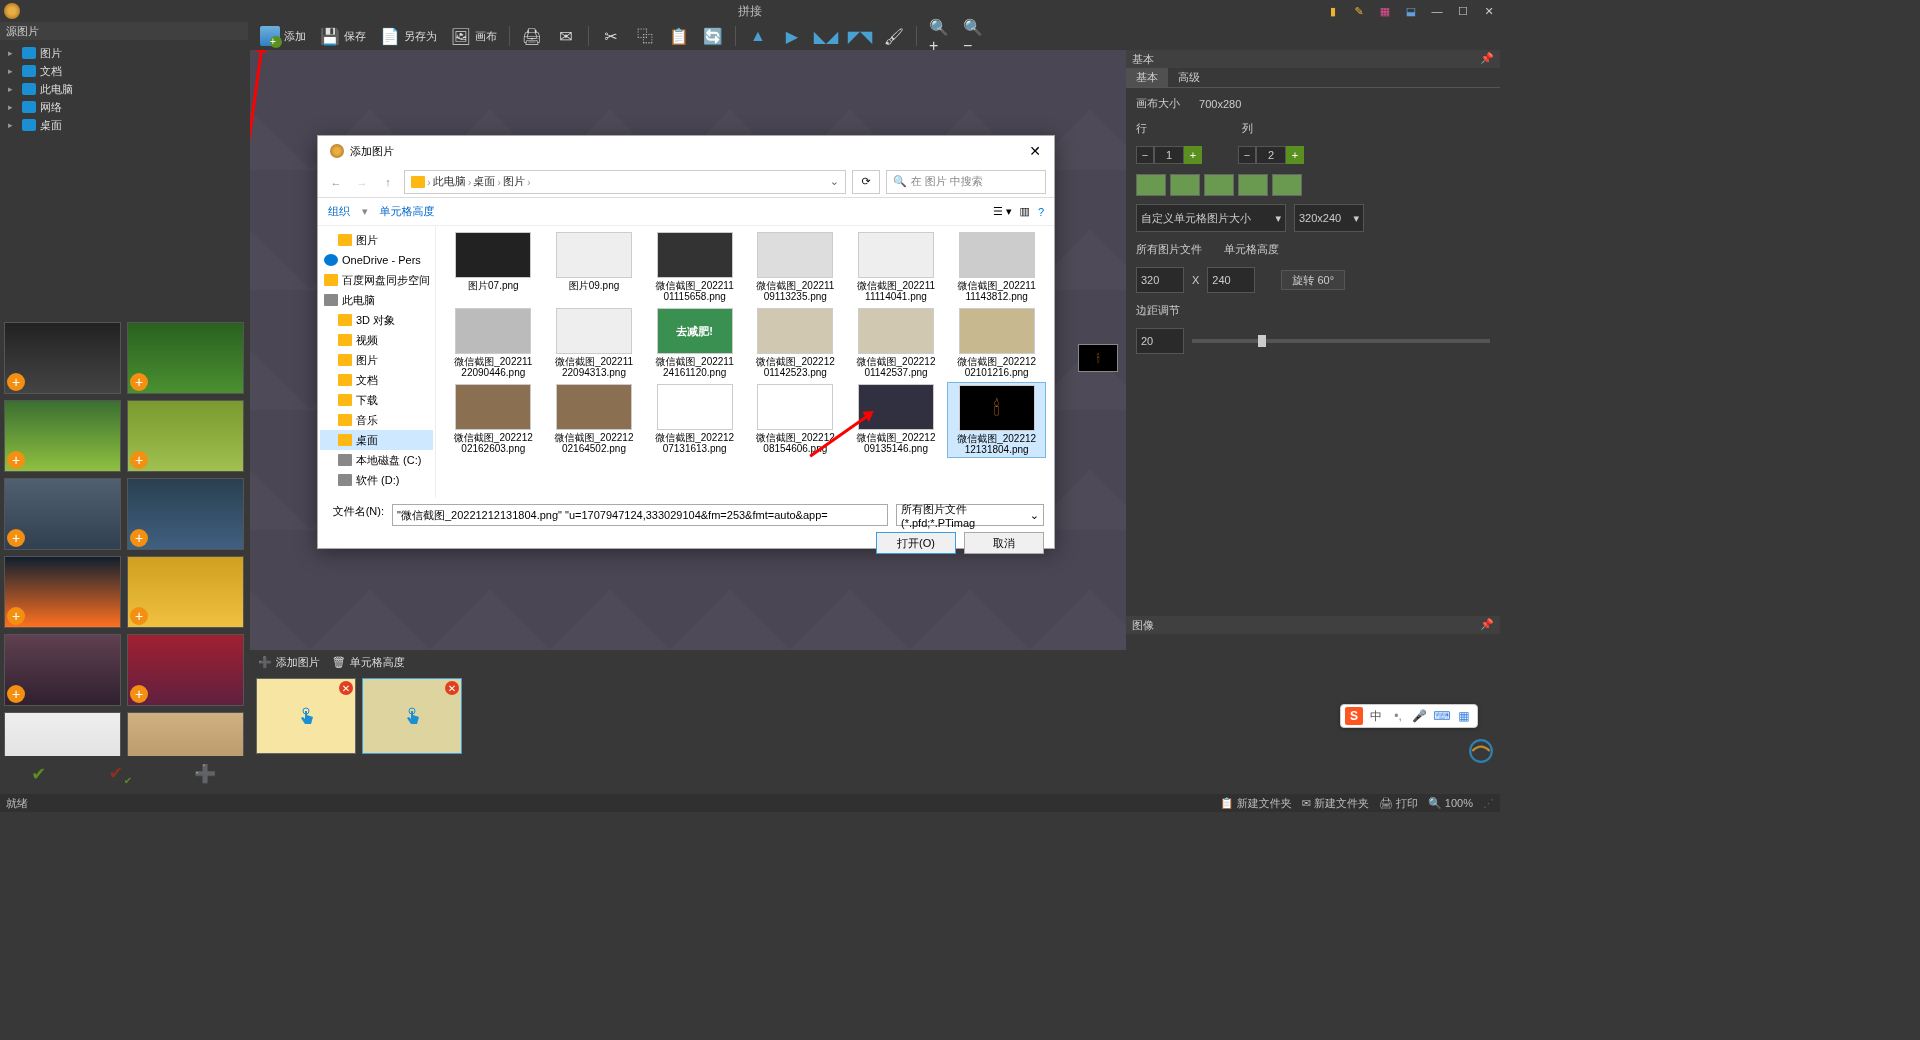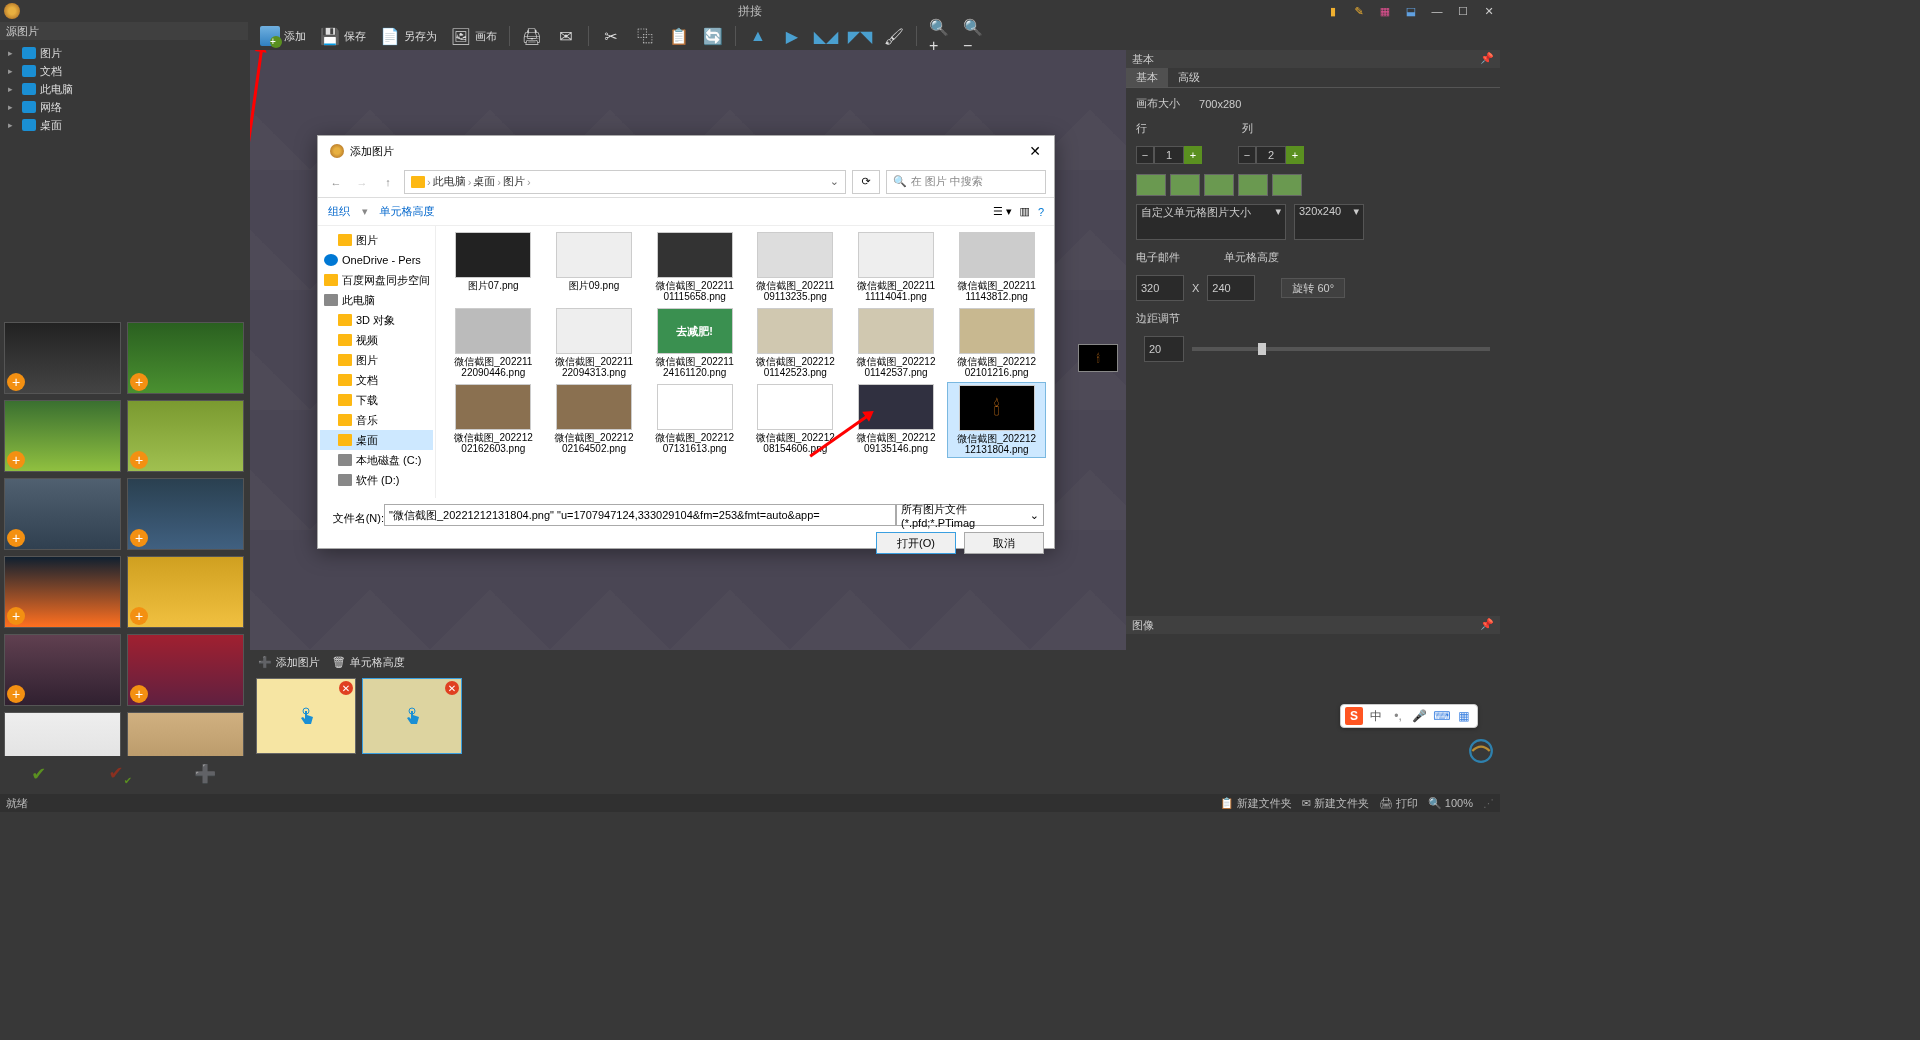"自定义单元格图片大小" .select-box { align-items: flex-start -> center; height: 36px -> 28px }
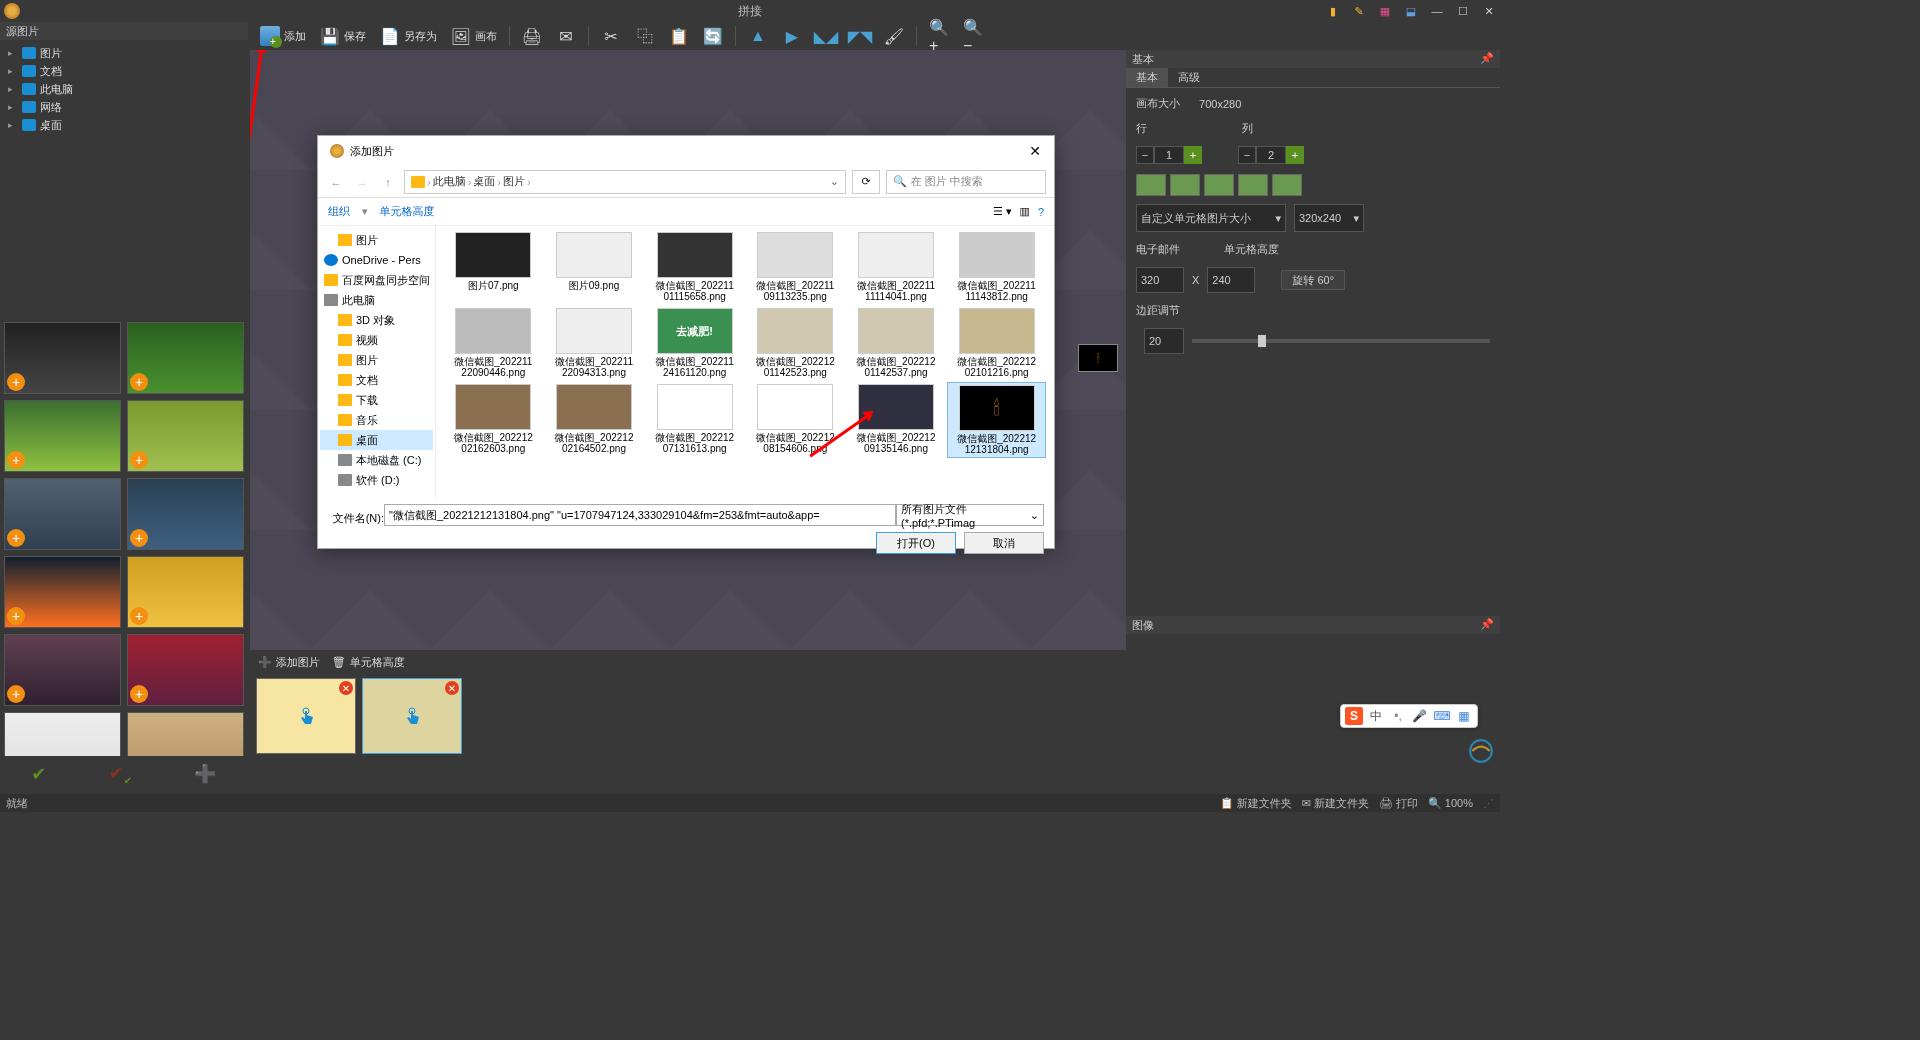"电子邮件" span { text: 电子邮 -> 所有图片文 }
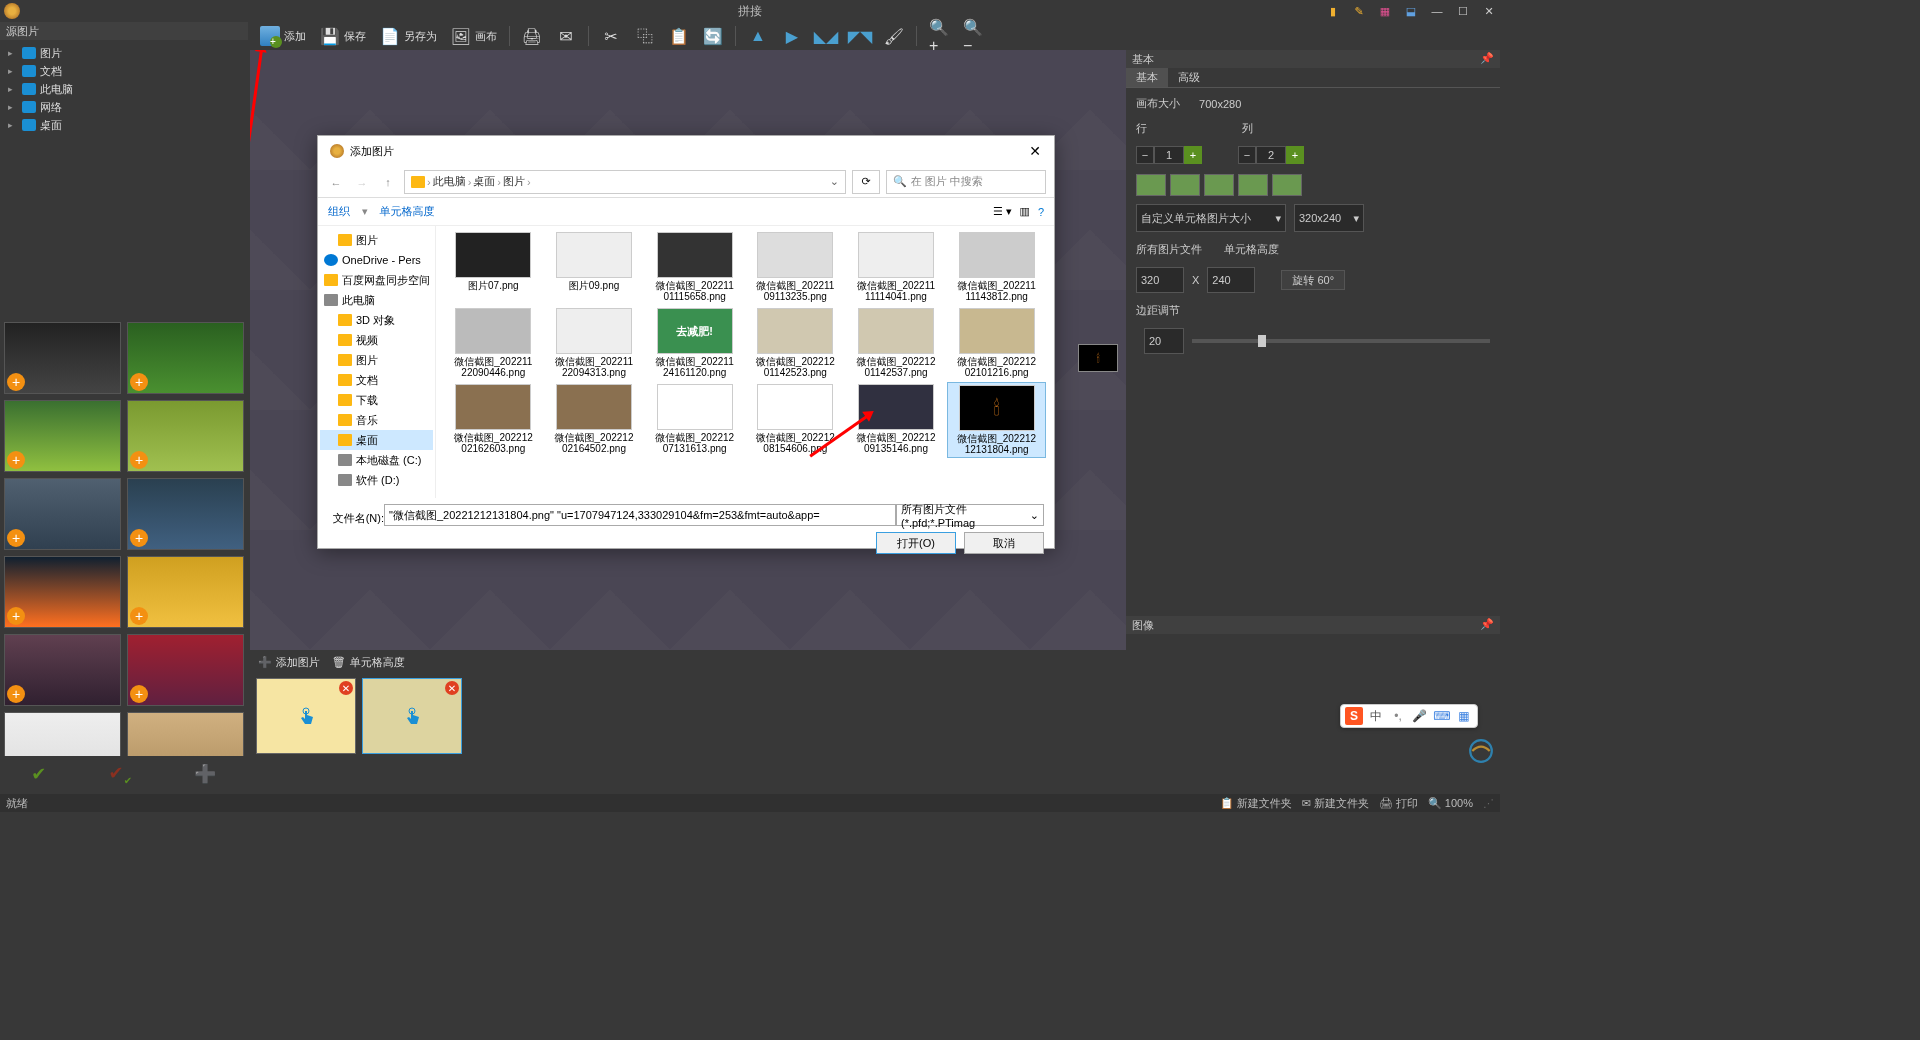"20" input.text-input { margin-left: 8px -> none; width: 40px -> 48px }
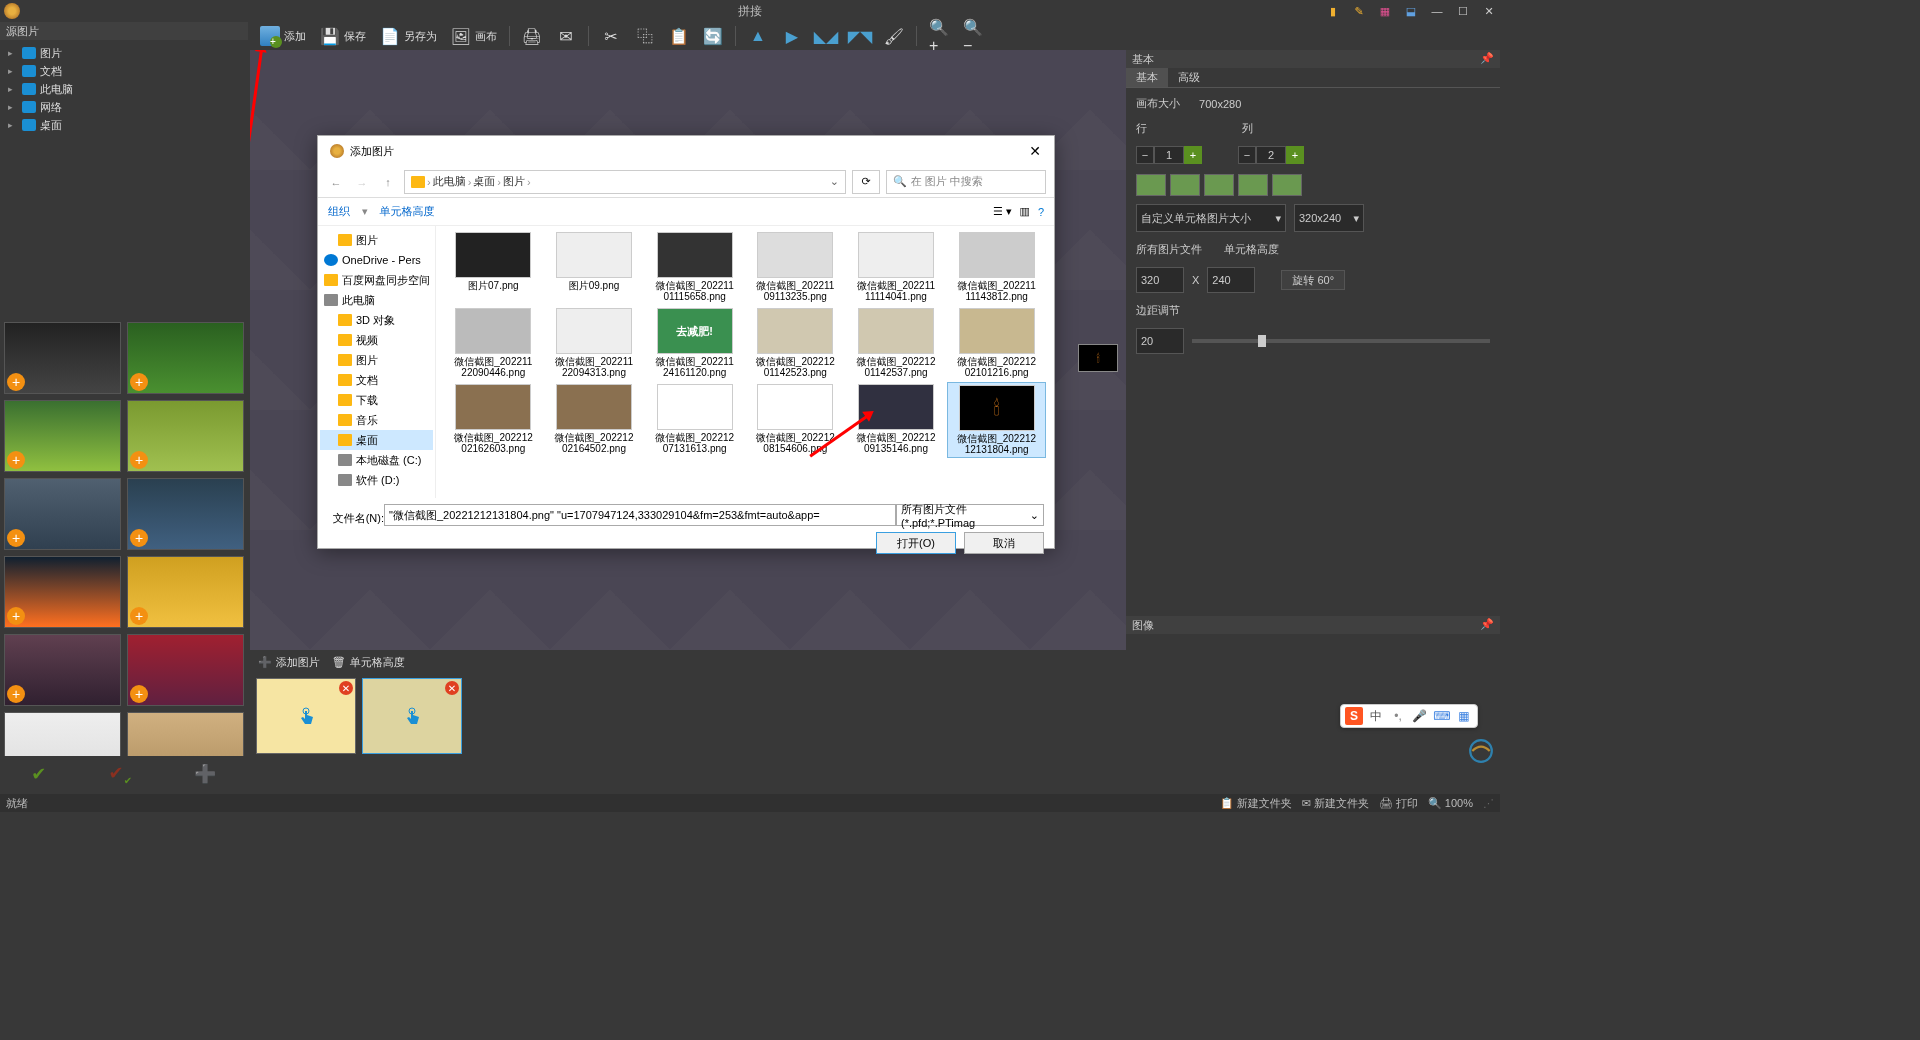"文件名(N):" .dlg-footer-row { align-items: flex-end -> flex-start; gap: 0 -> 8px }
